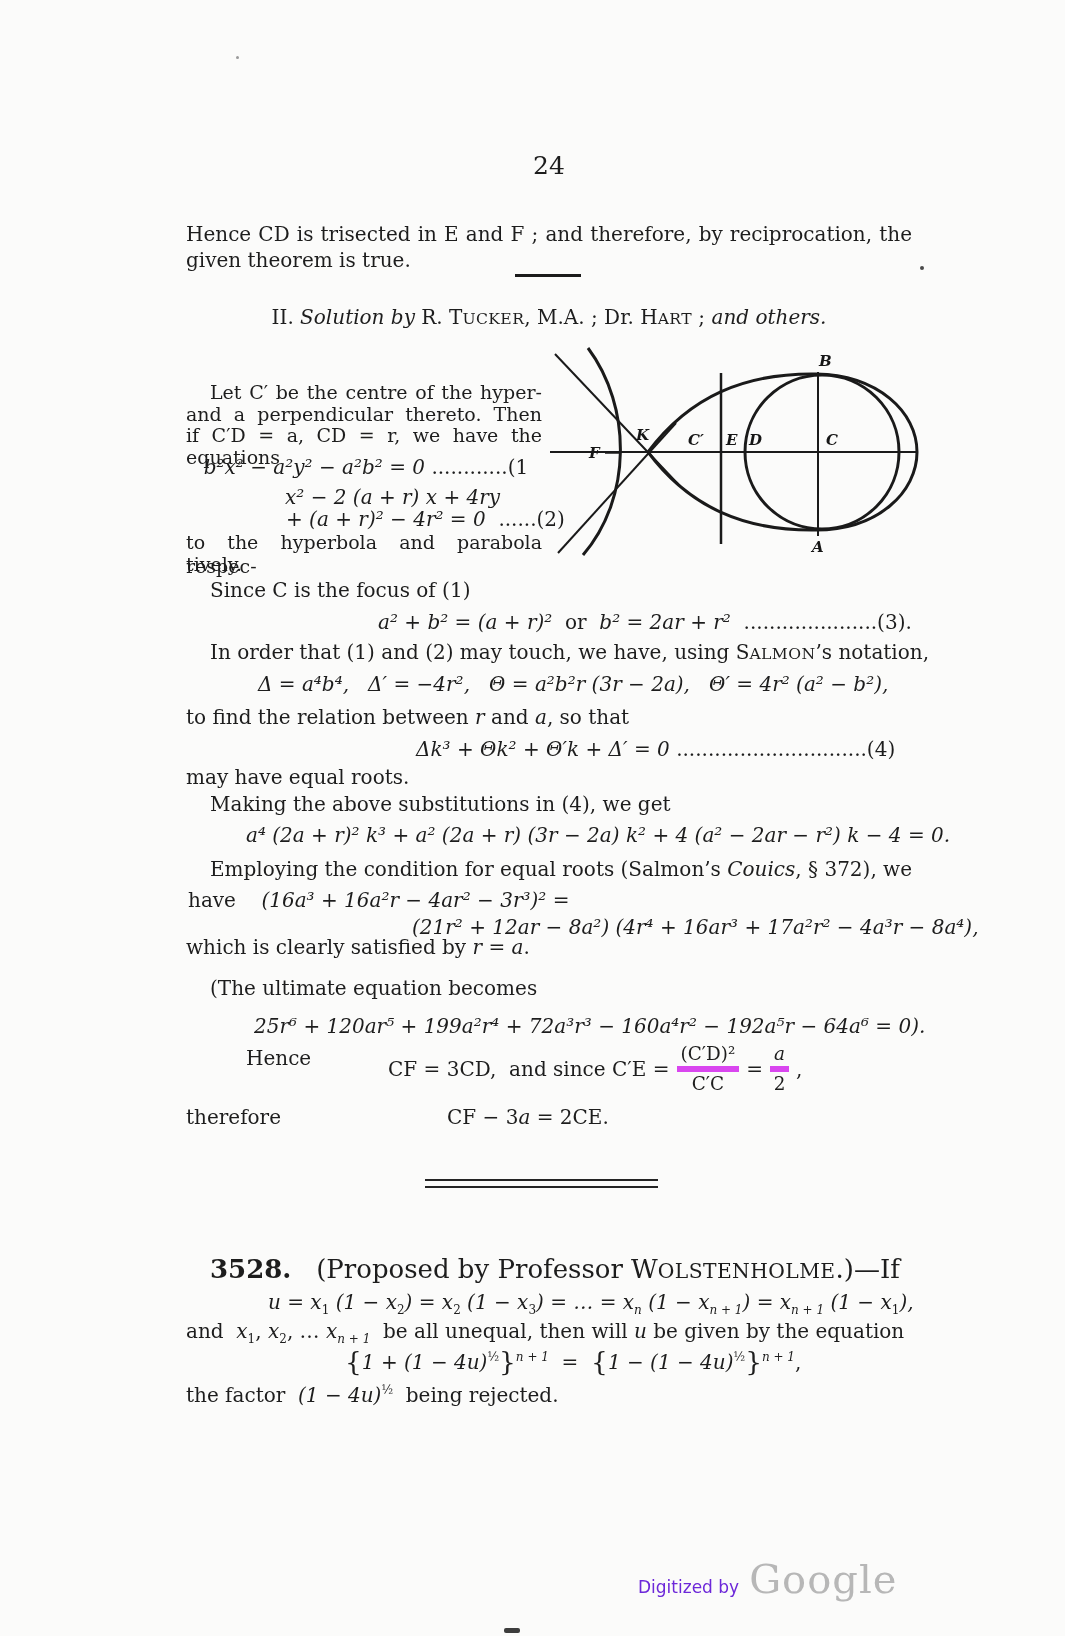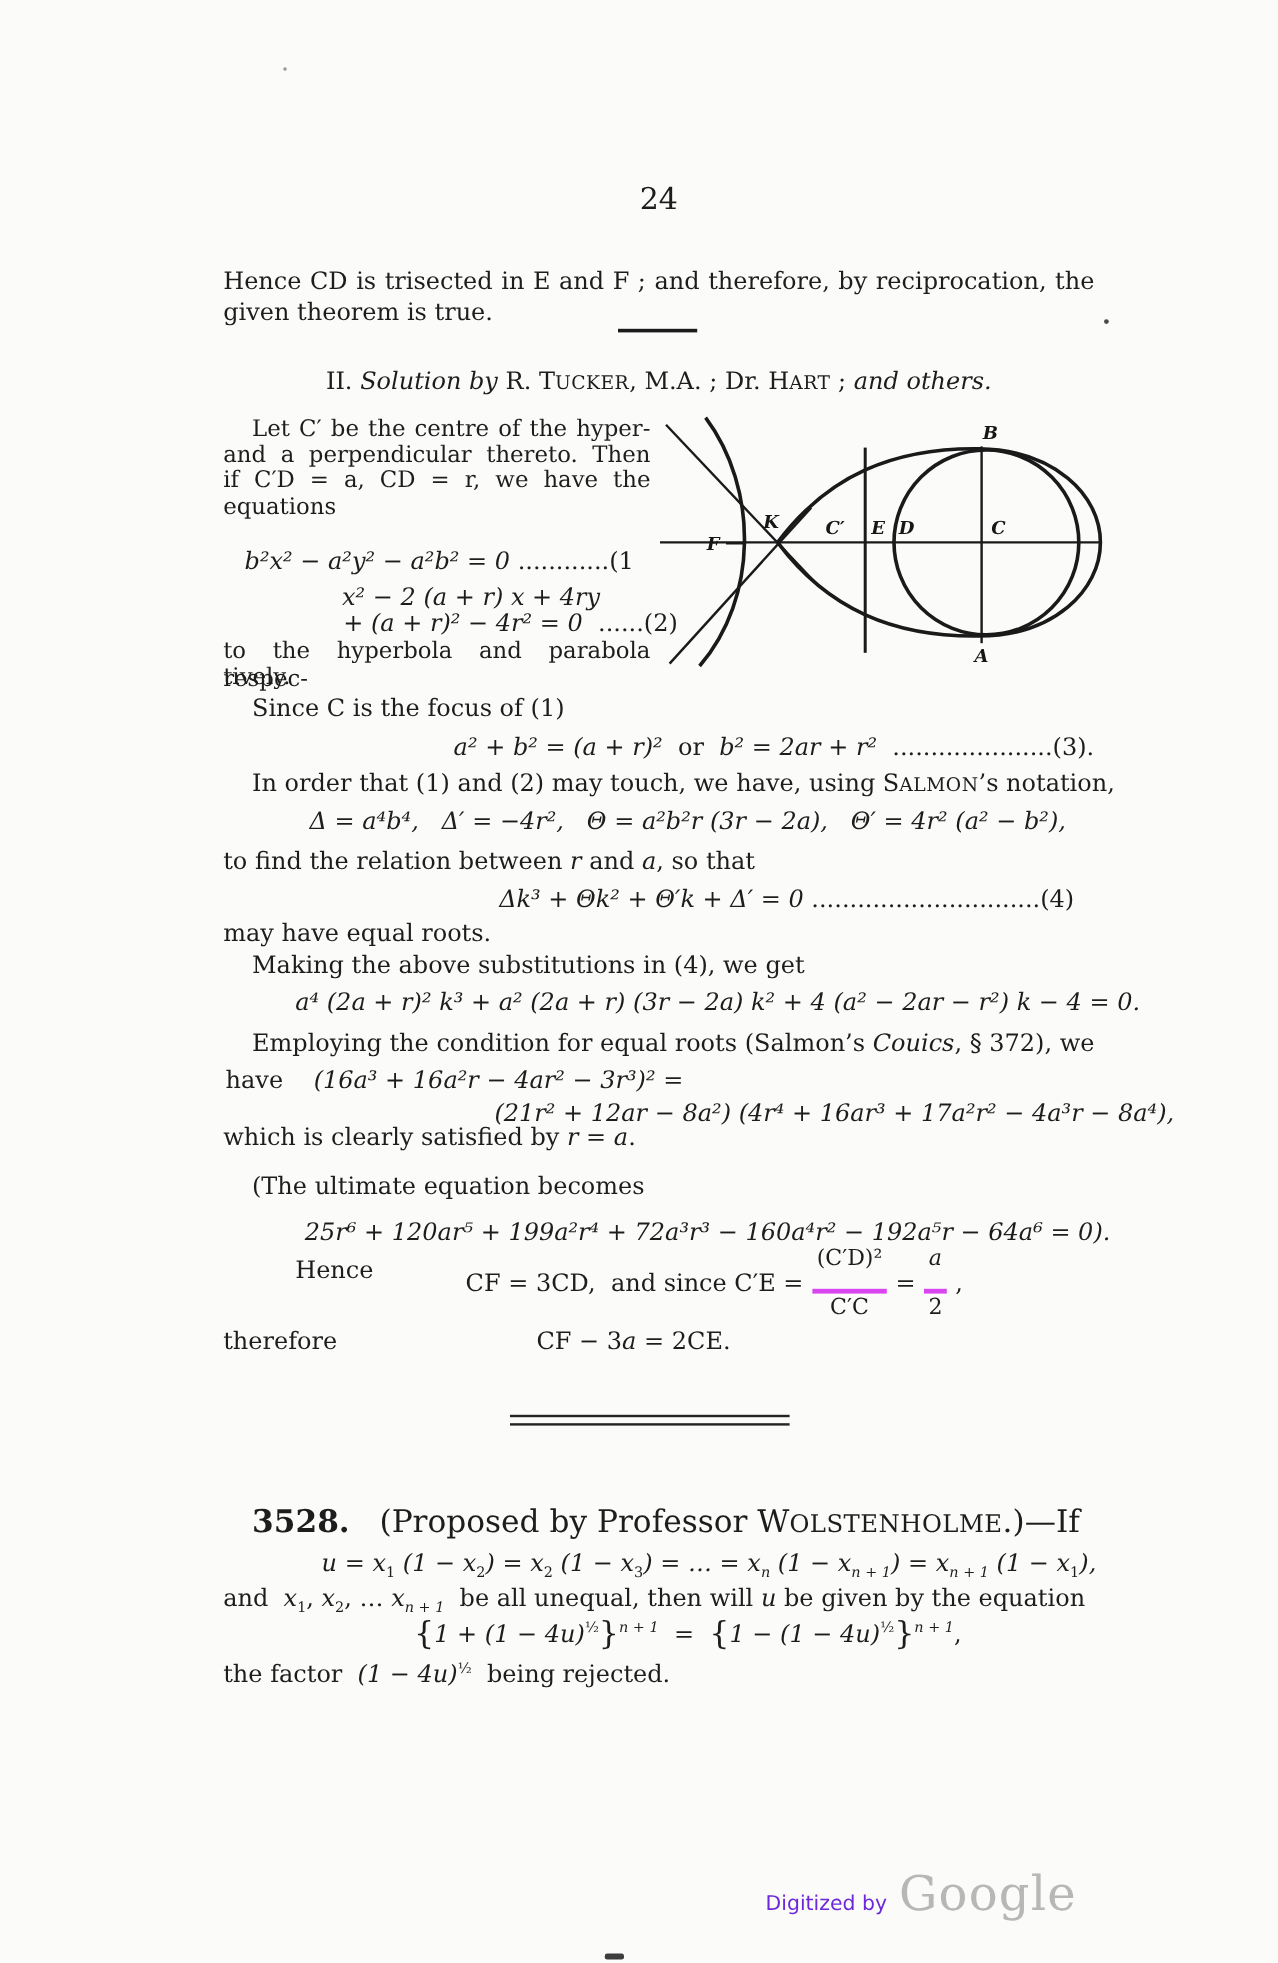"Let C′ be the centre" div.jl { margin-top: none -> 35px }
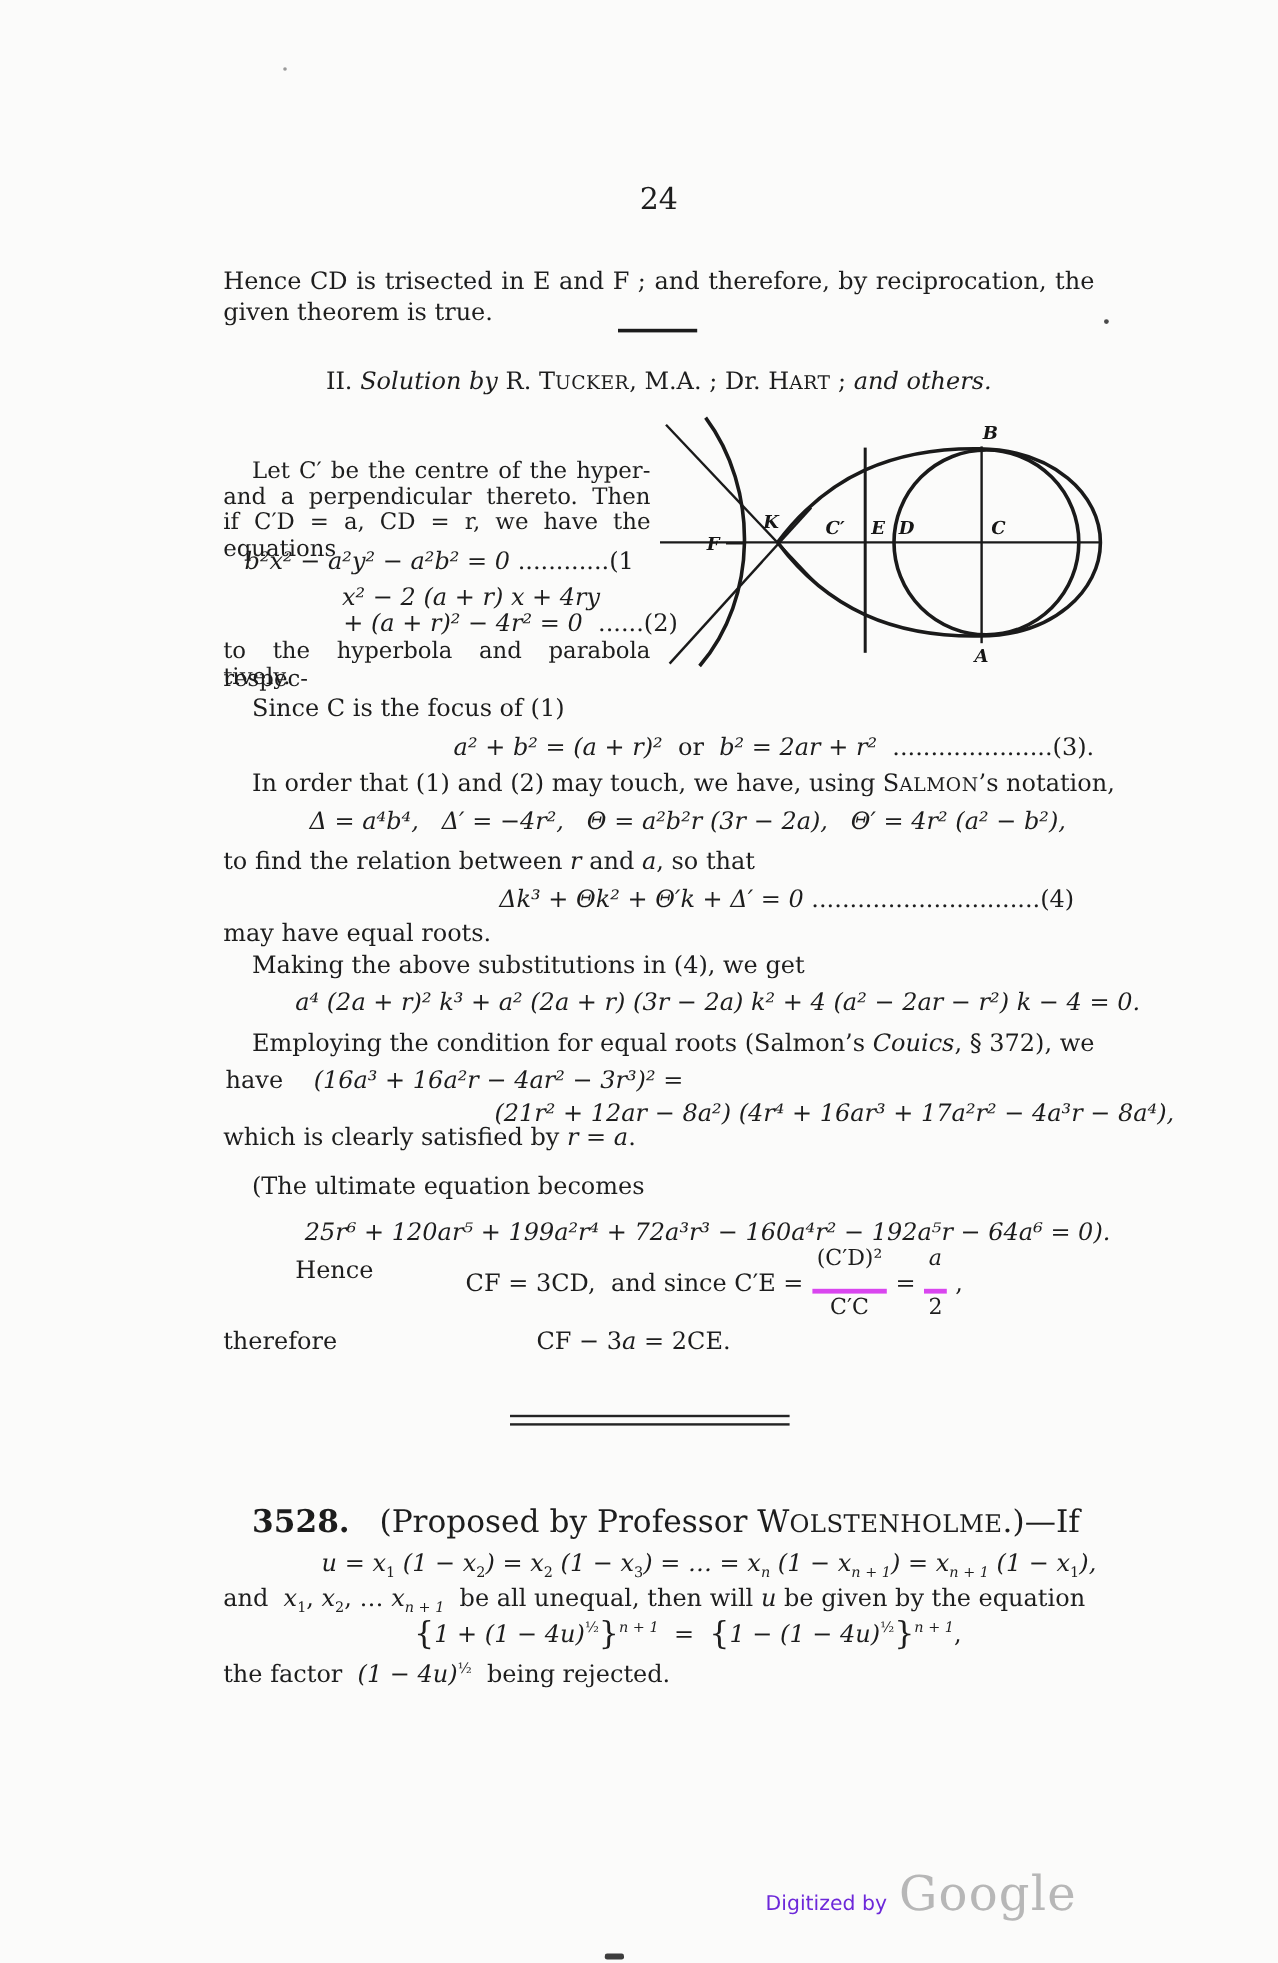"(C′D)²" .frac .num { border-bottom: 4px solid #d946ef -> 6px solid #d946ef; padding: 0 4px 14px -> 0 4px 1px }
